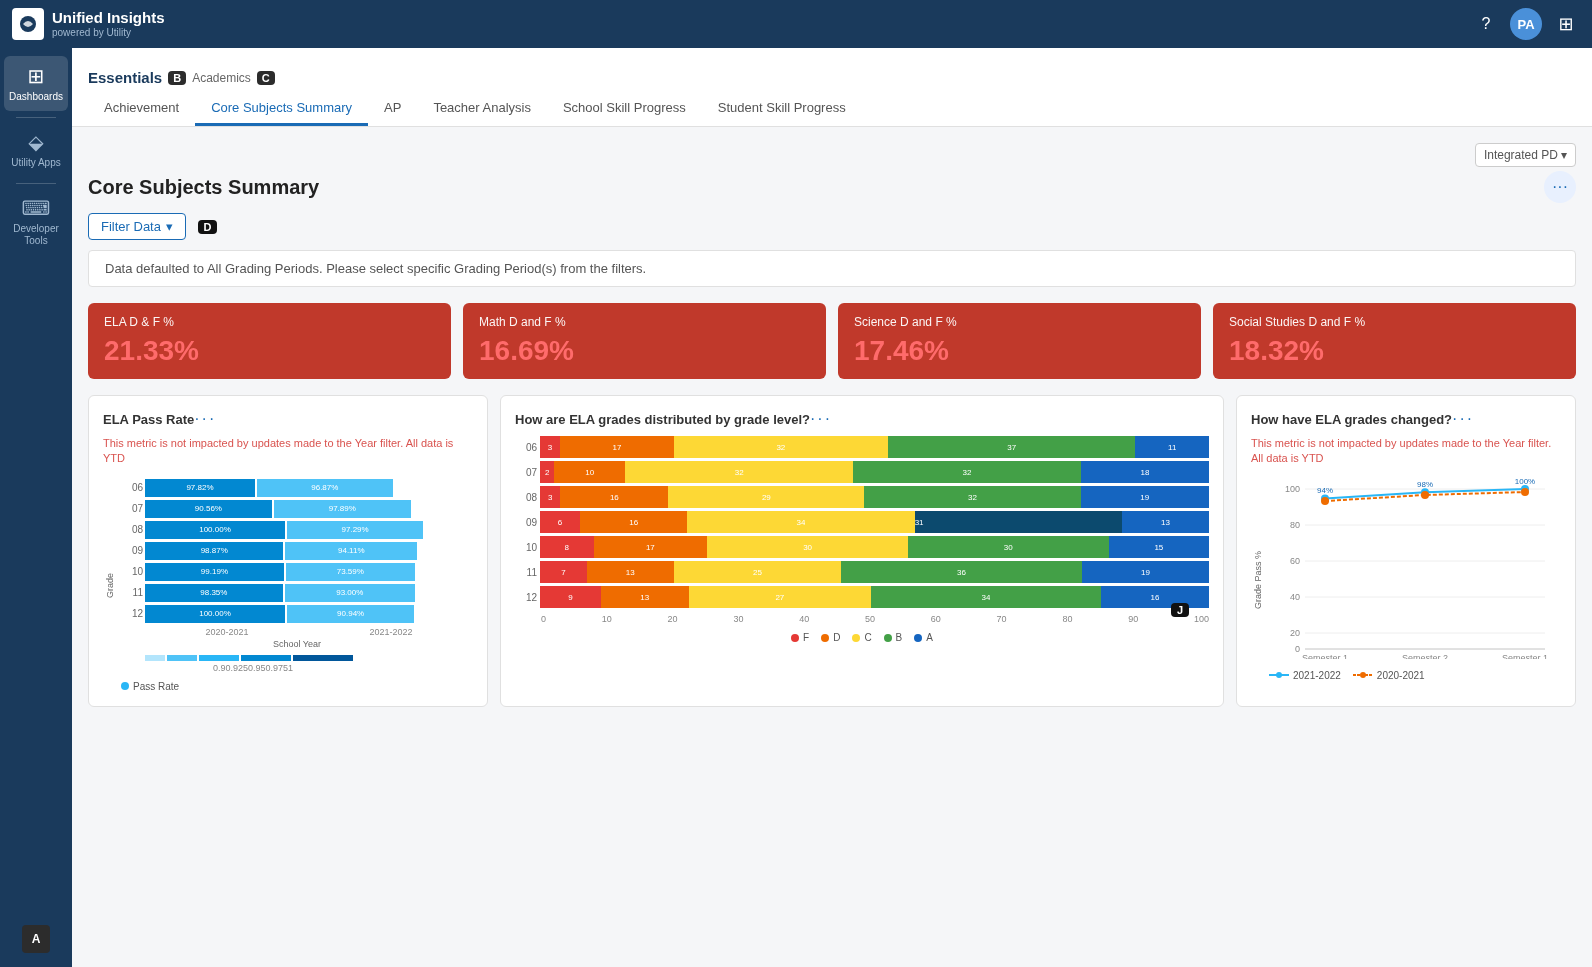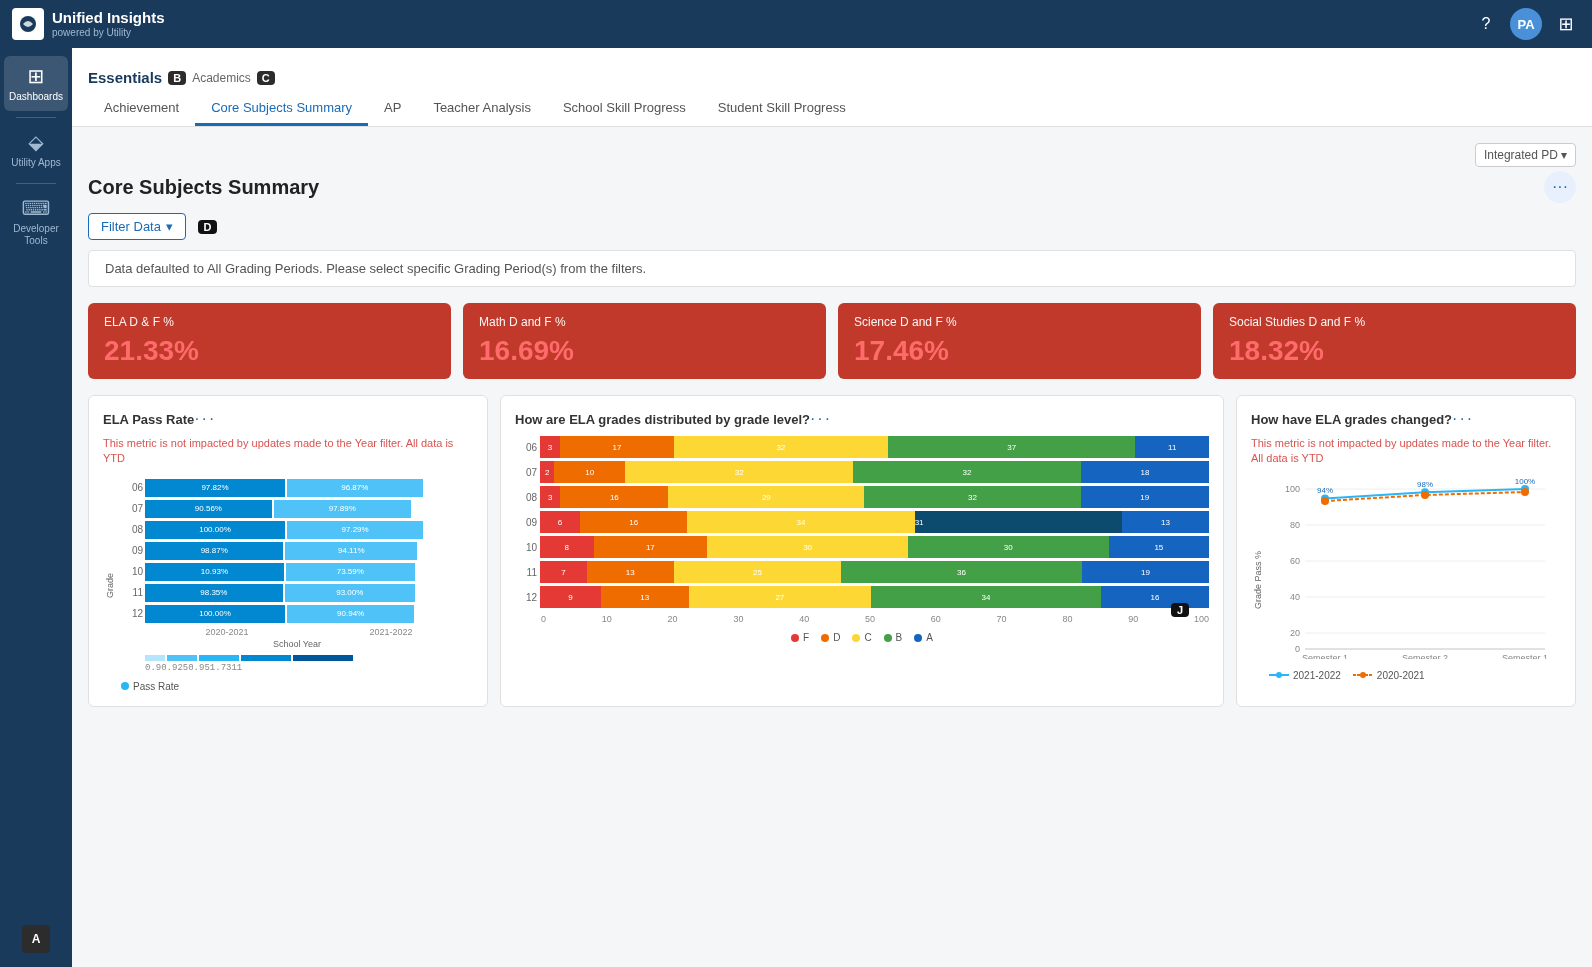"97.82%" div { width: 140px -> 110px }
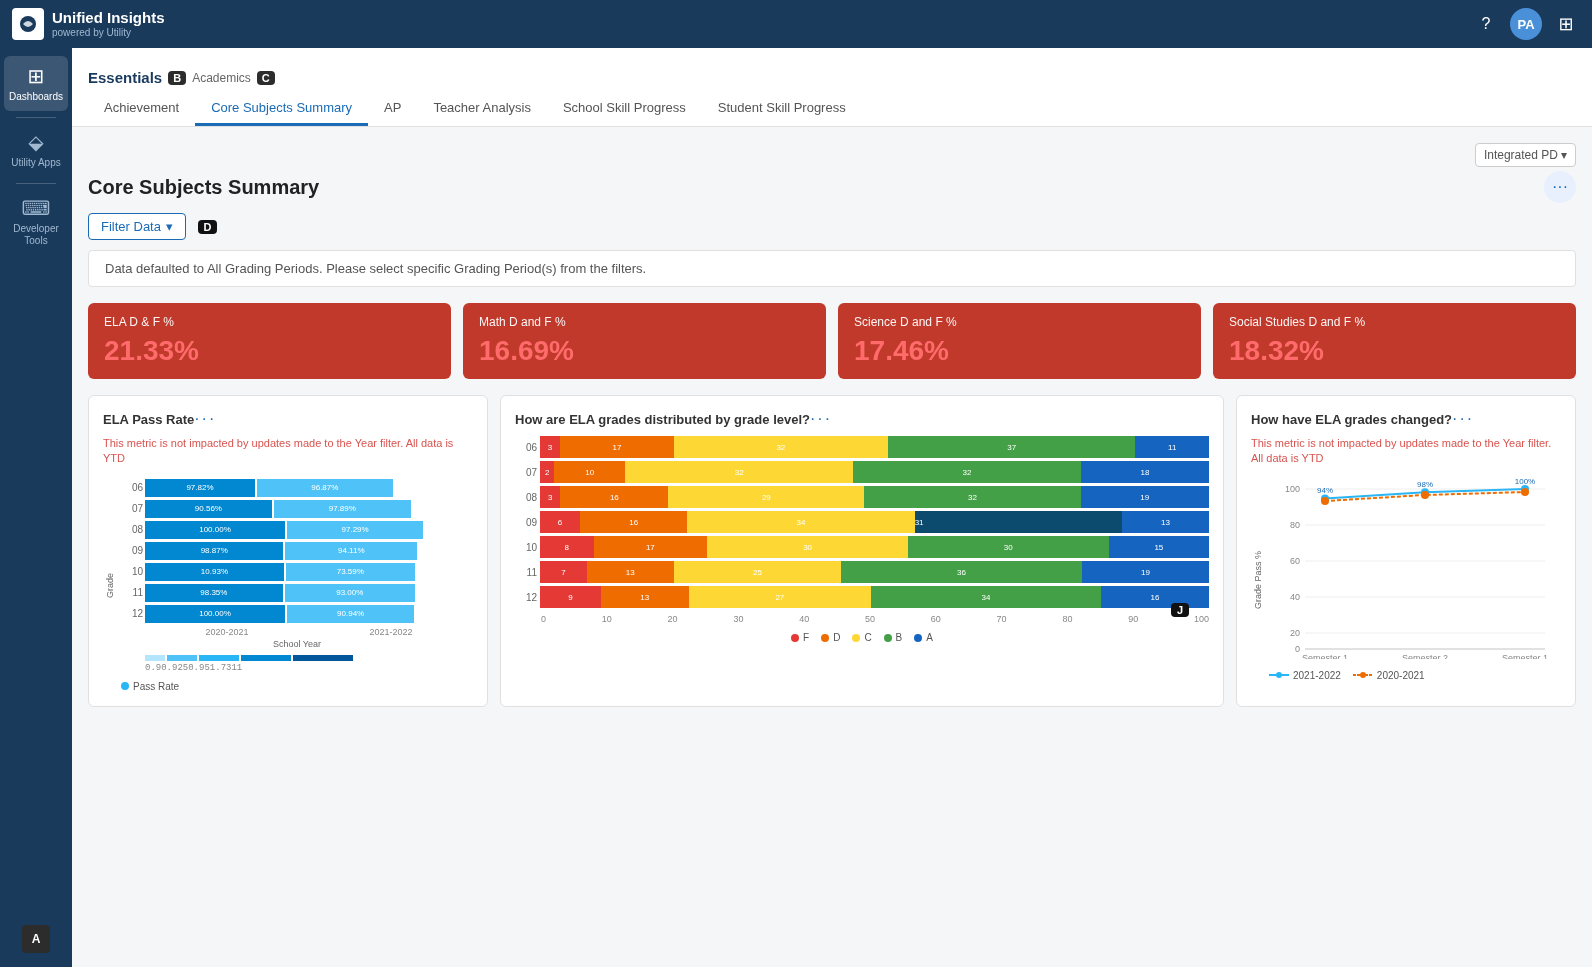"10.93%" span { text: 10.93% -> 99.19% }
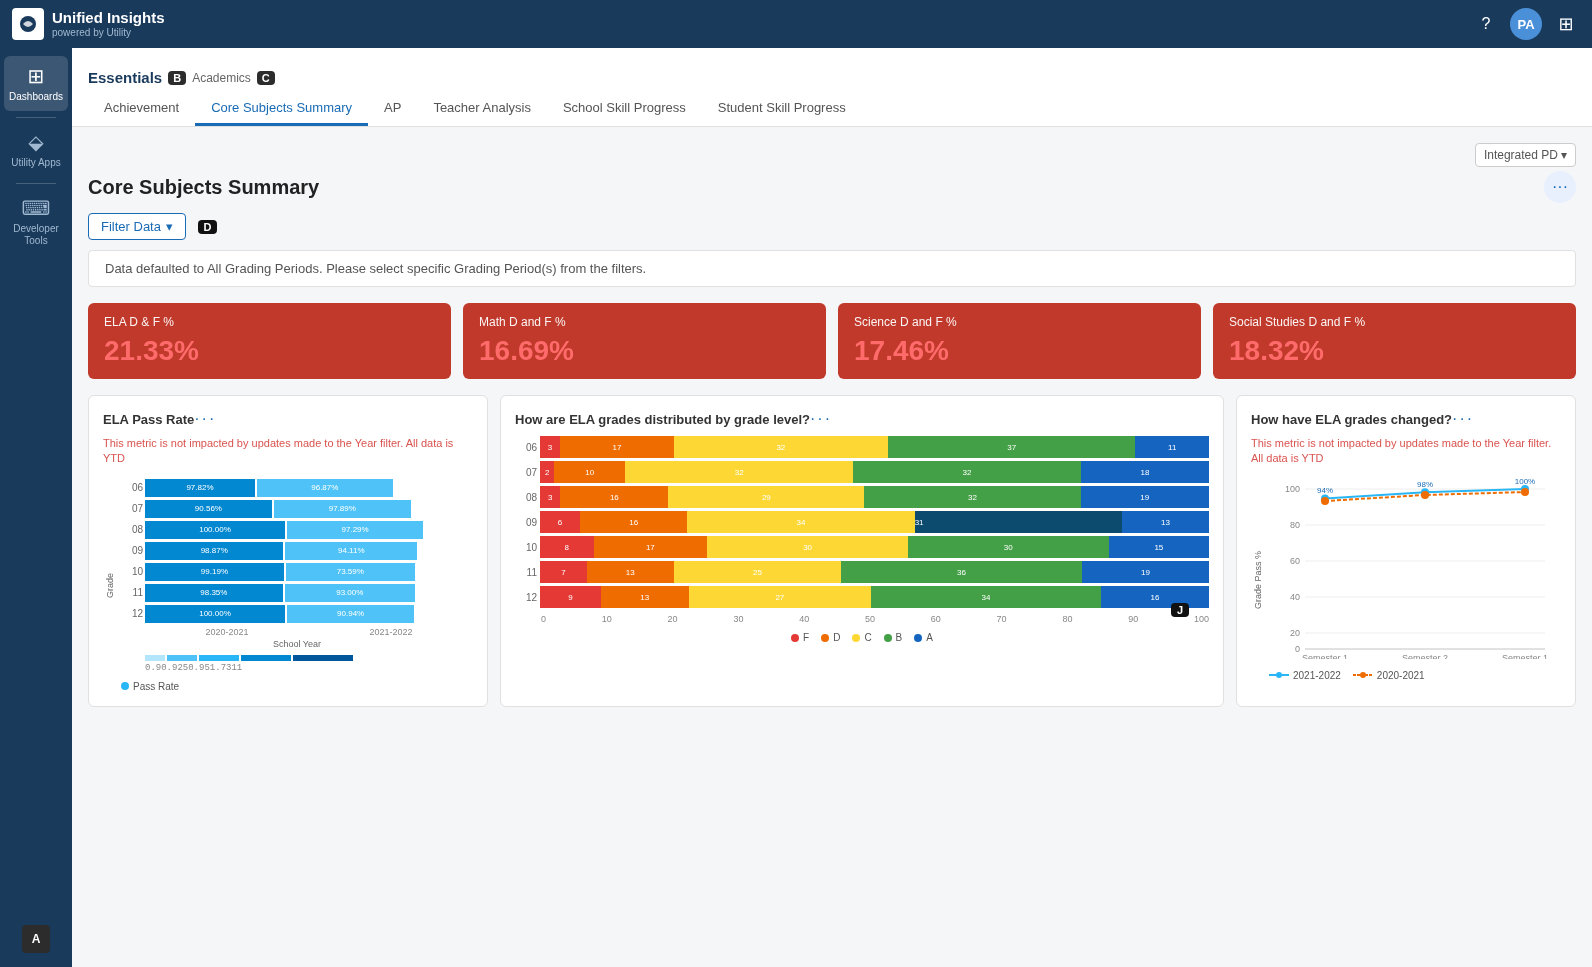"0.9" div { font-family: Liberation Mono, monospace -> none; justify-content: flex-start -> flex-end; margin-left: 24px -> 12px }
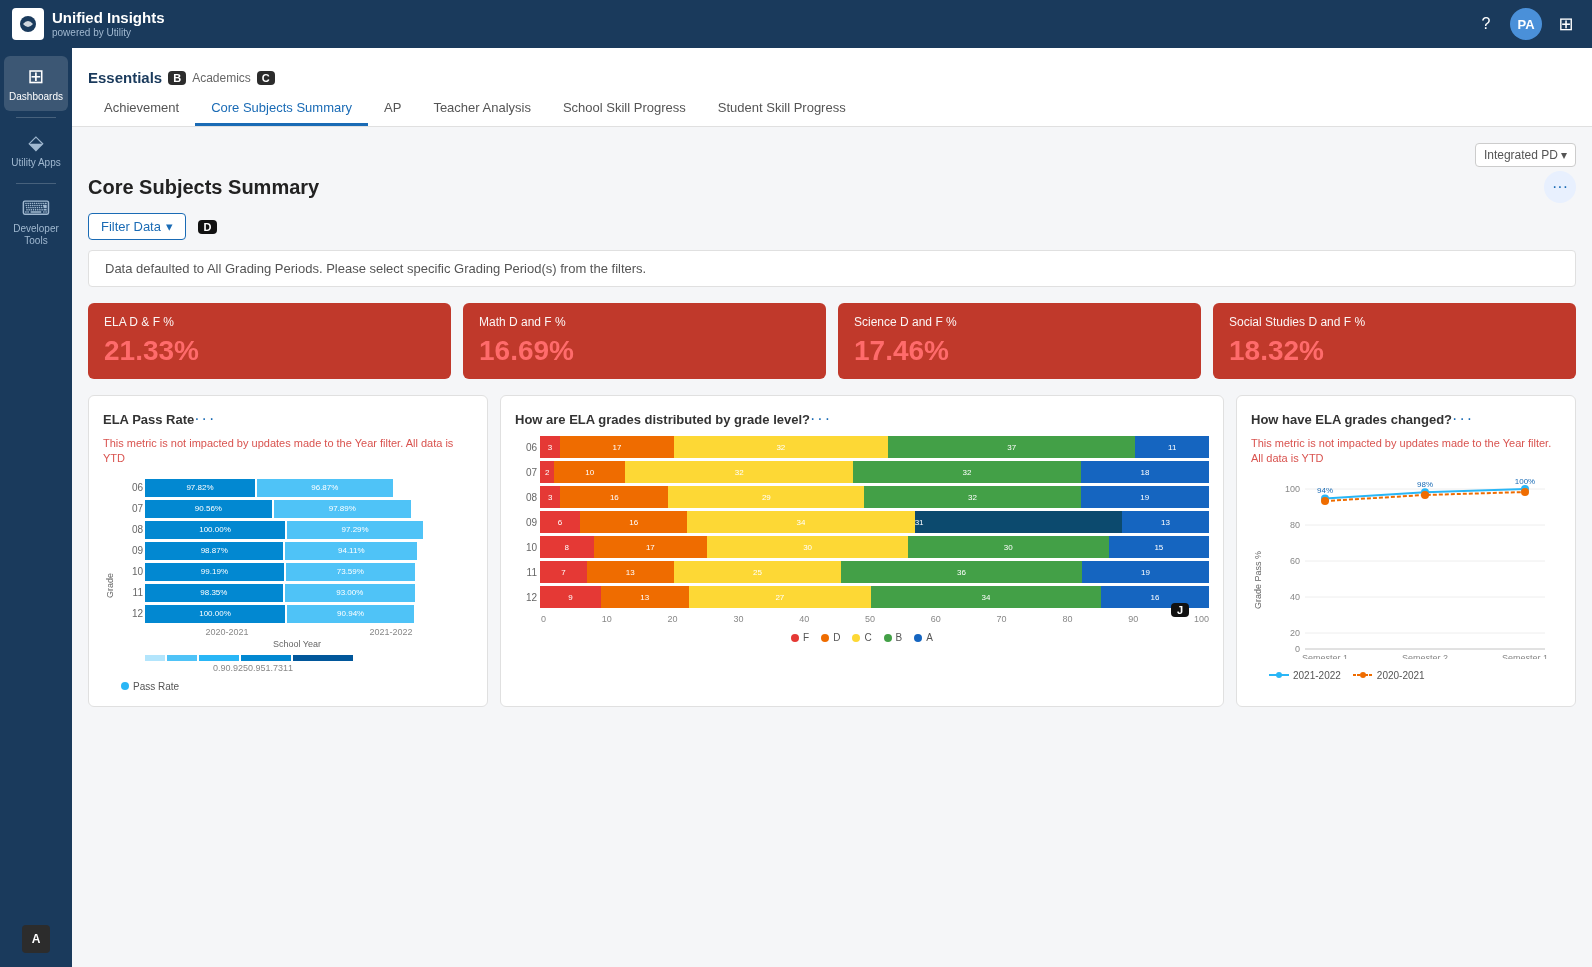"1.731" span { text: 1.731 -> 0.975 }
